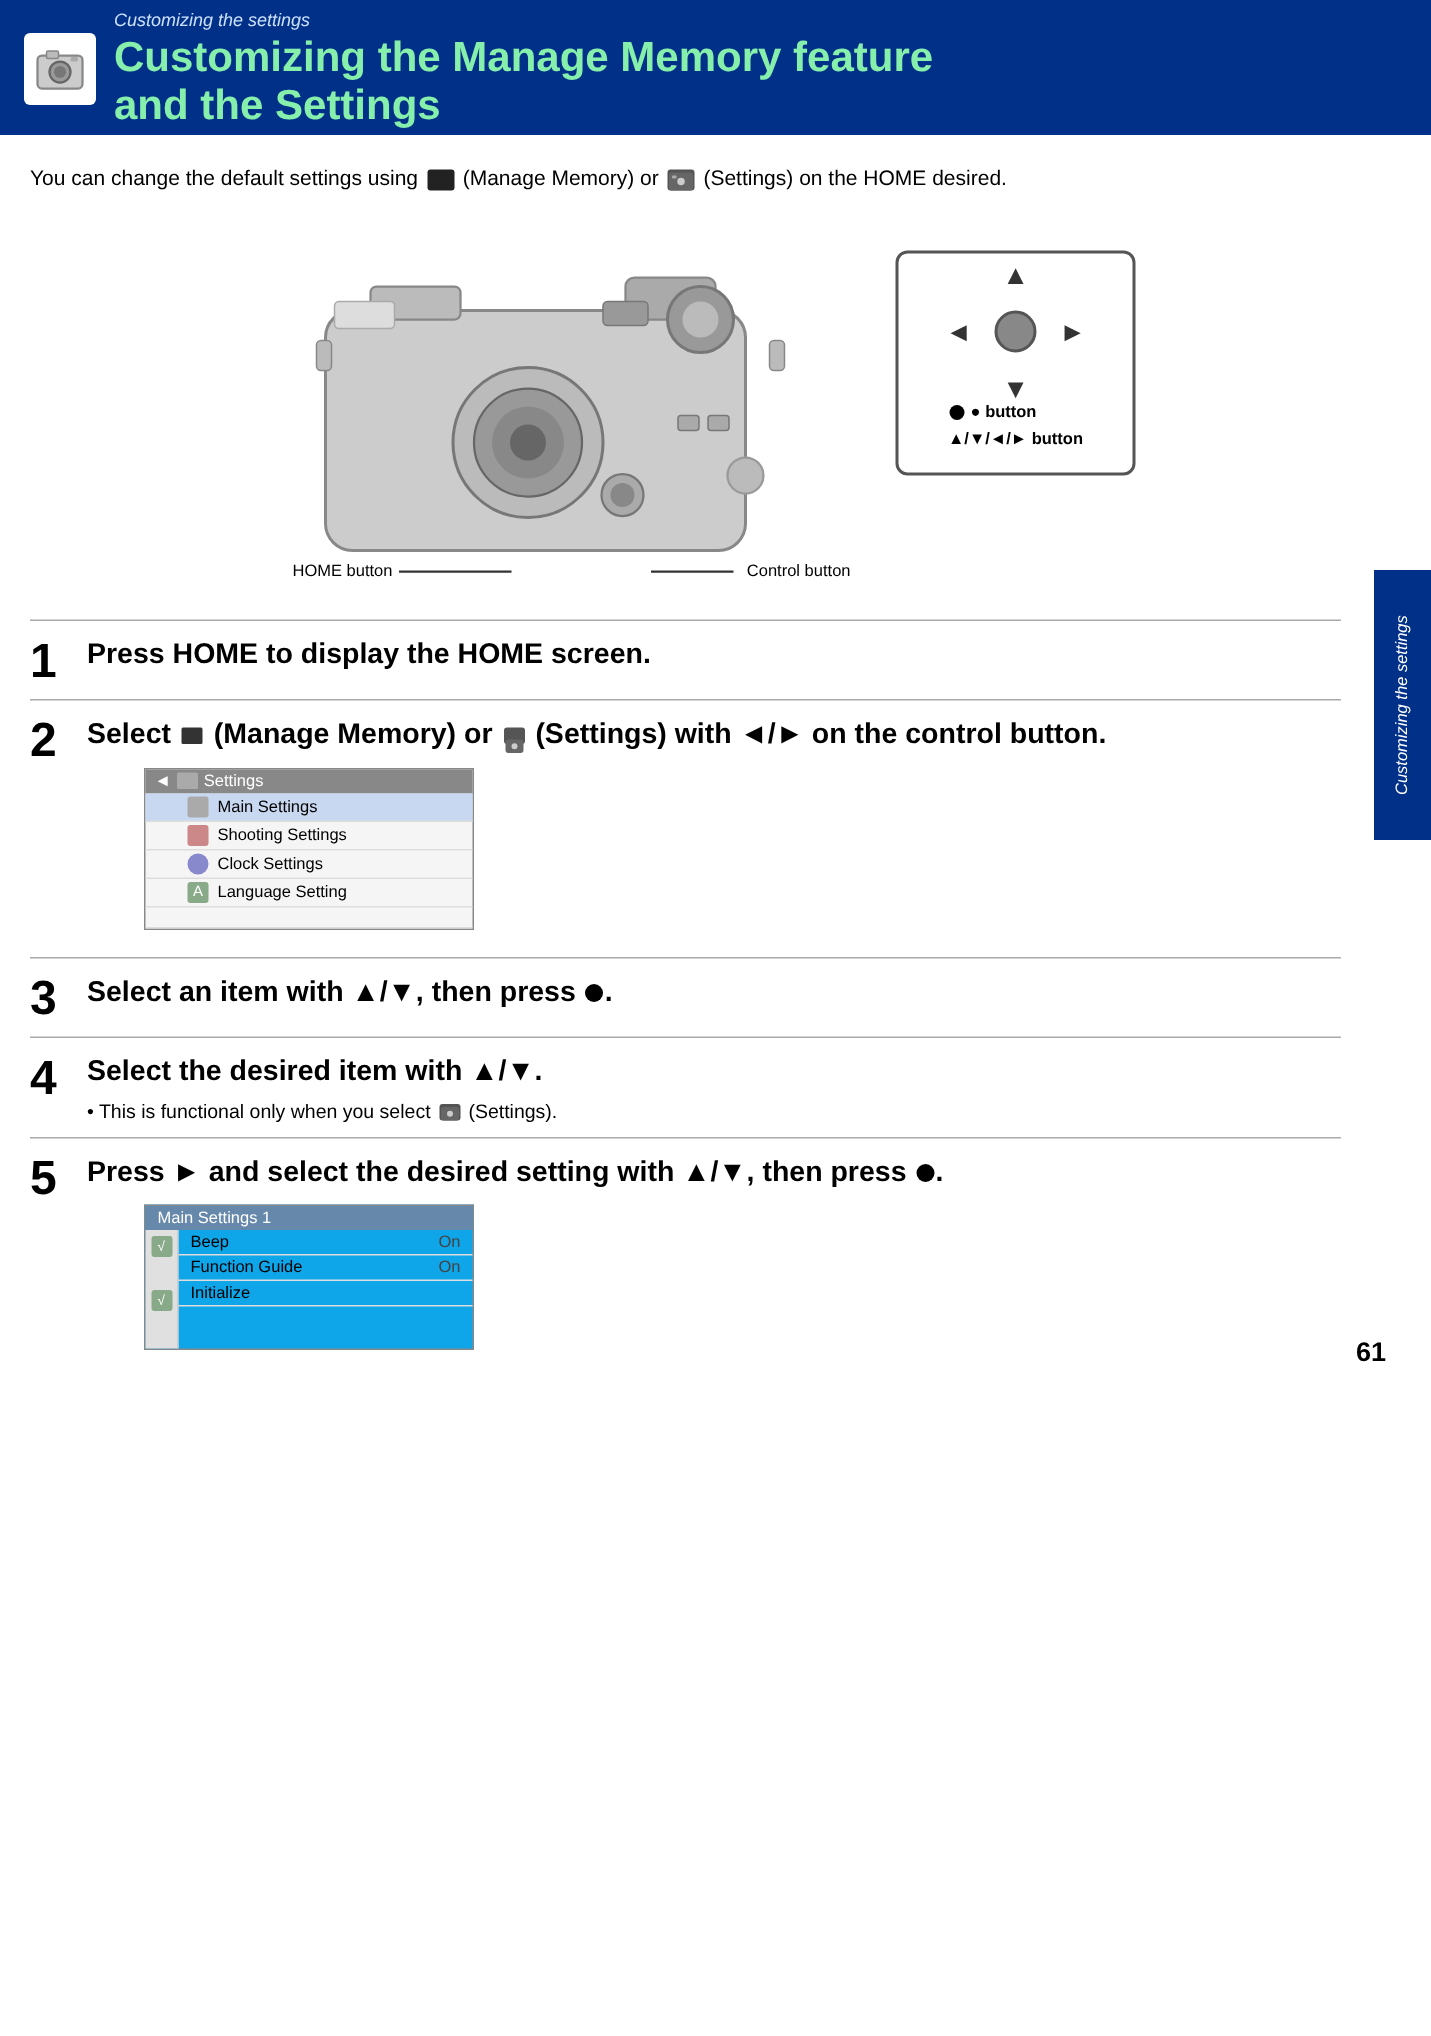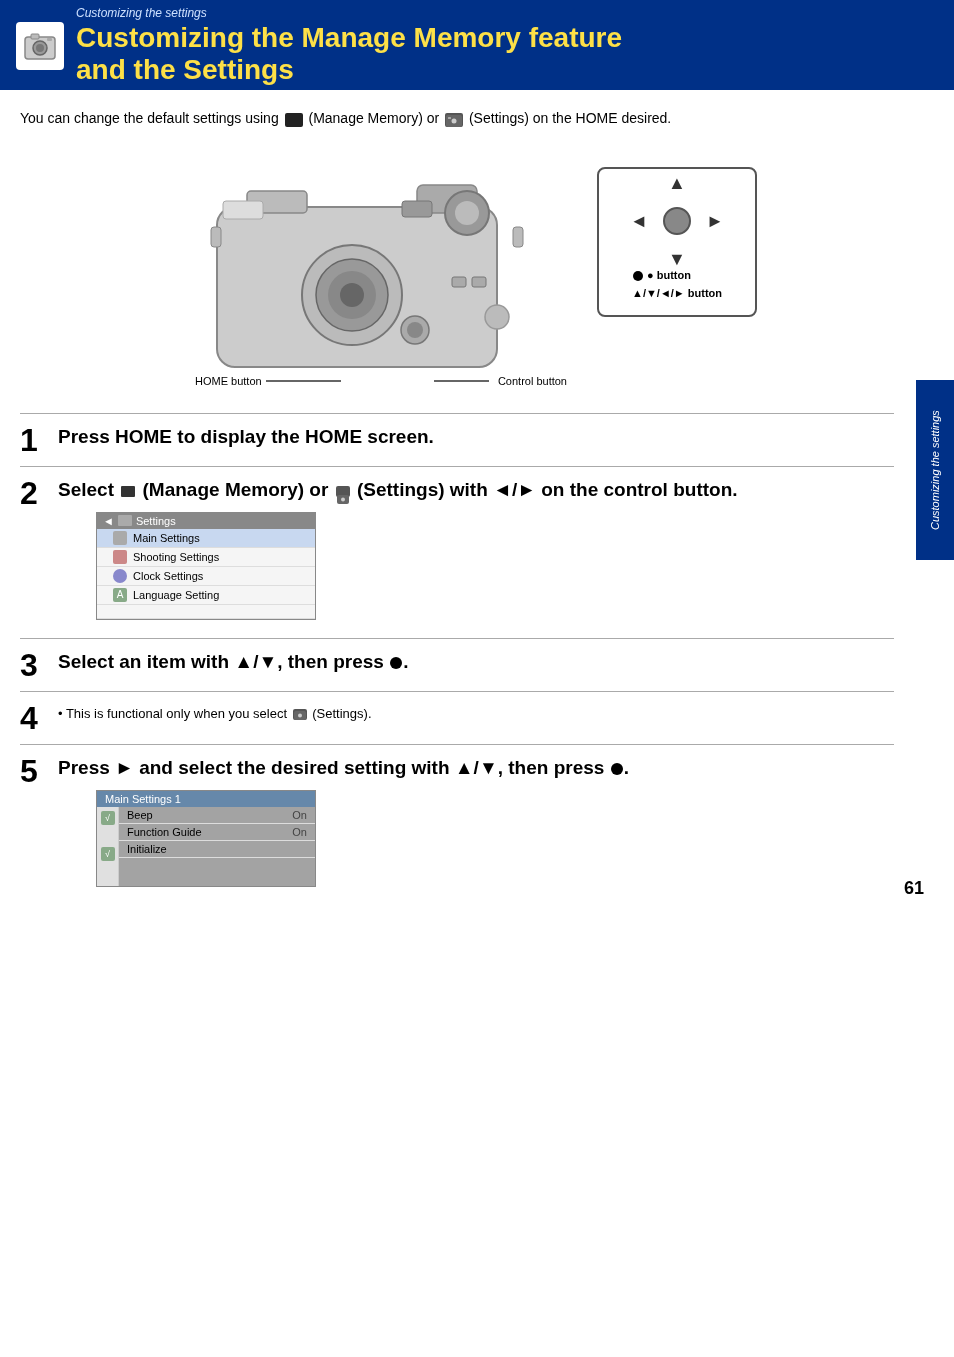"Customizing the Manage Memory feature" .header-title { color: #fde047 -> #86efac }
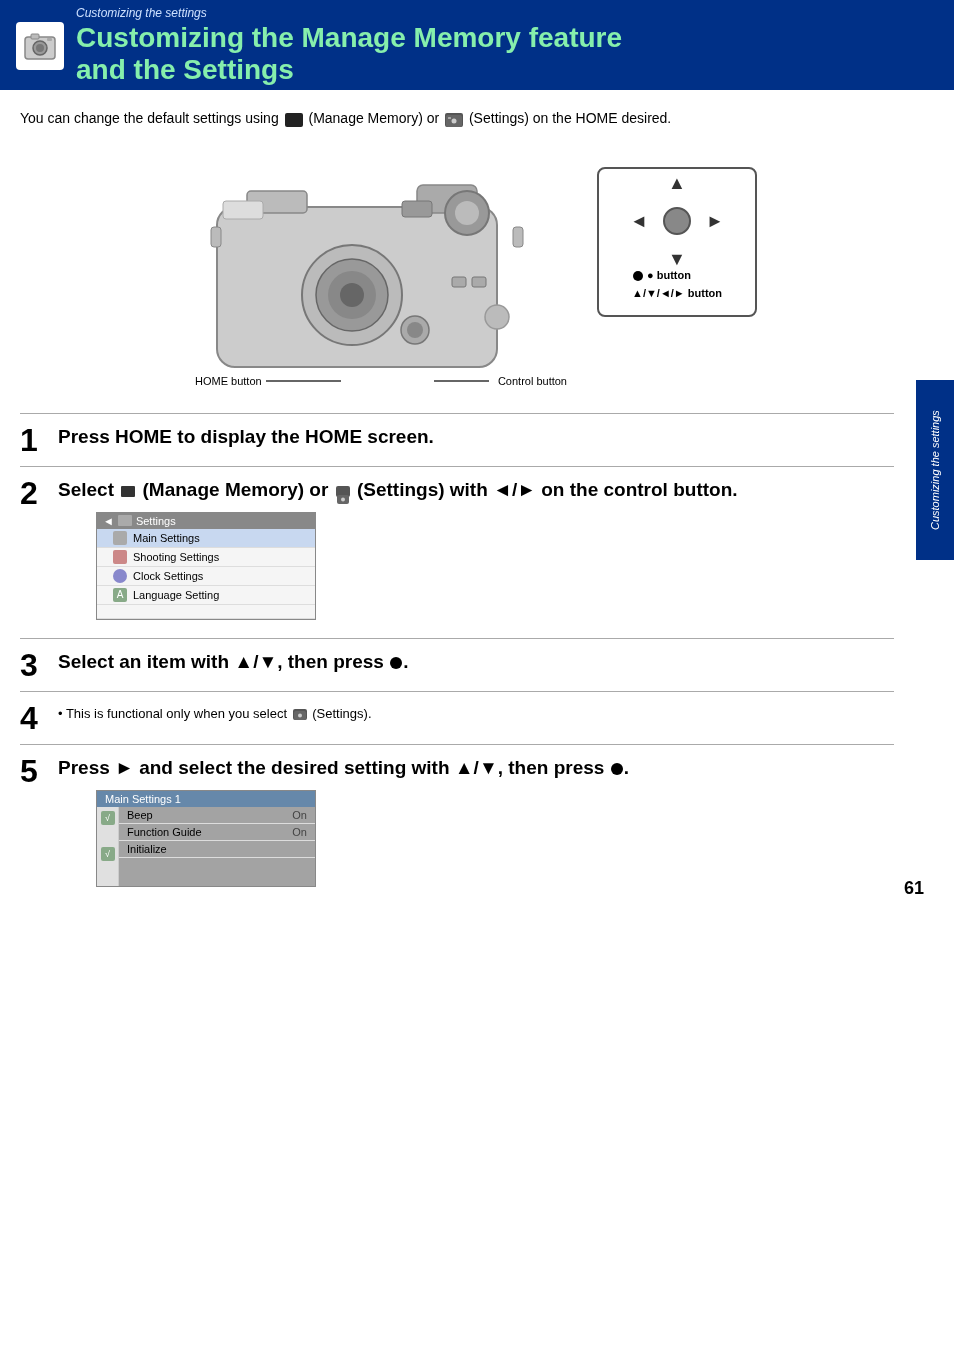"Main Settings" .screen-row { padding: 2px 8px 2px 16px -> 2px 8px 2px 28px }
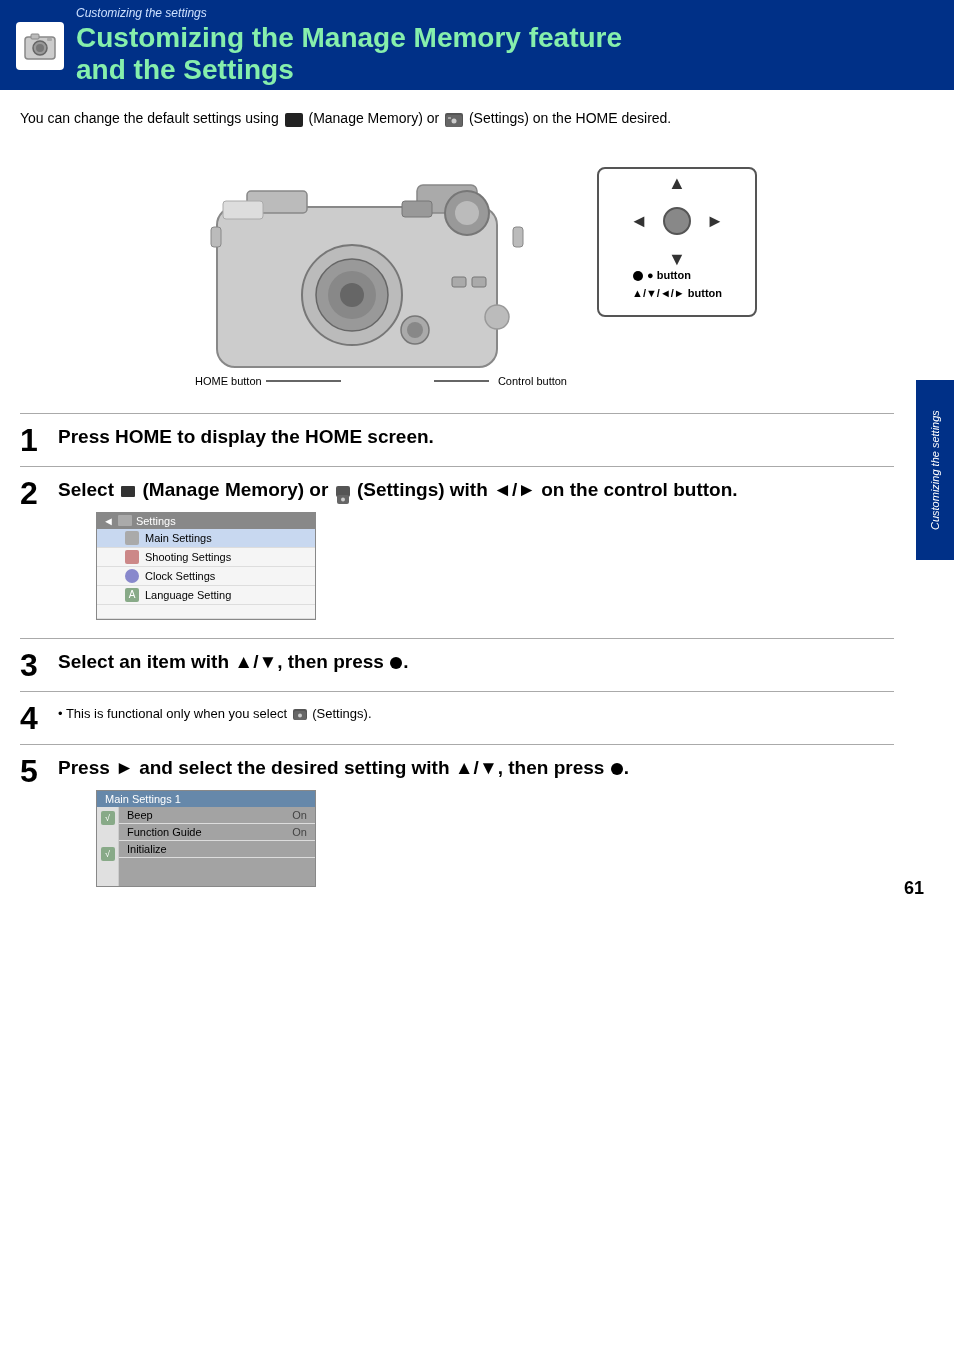"Select the desired item with" div.step-title { html: none -> <div>Select the desired item with ▲/▼.</div> }
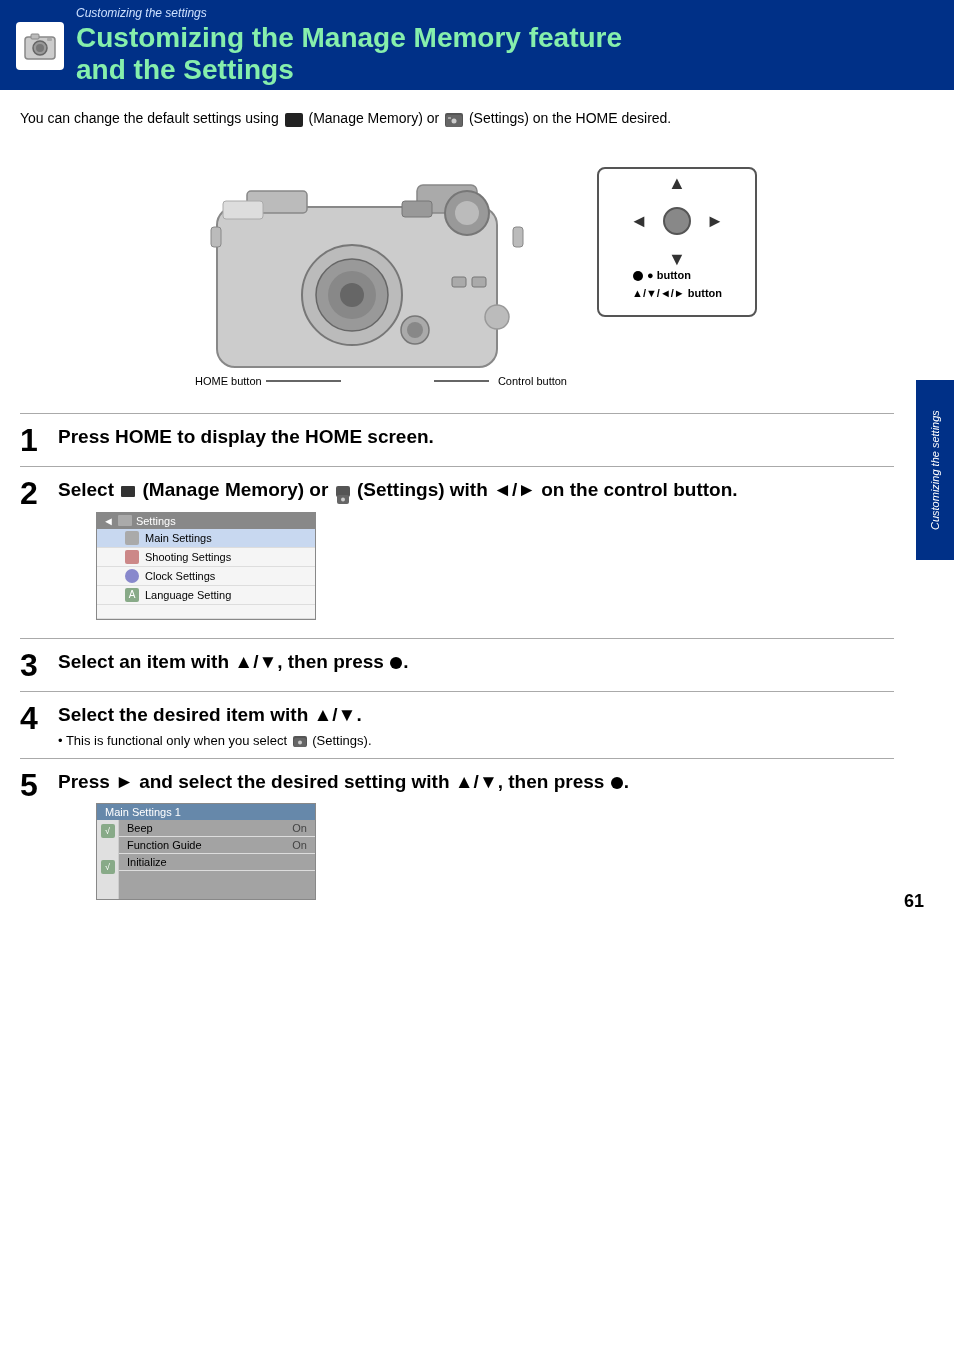"Main Settings 1" .screen-mockup2 { background: #a3a3a3 -> #0ea5e9 }
